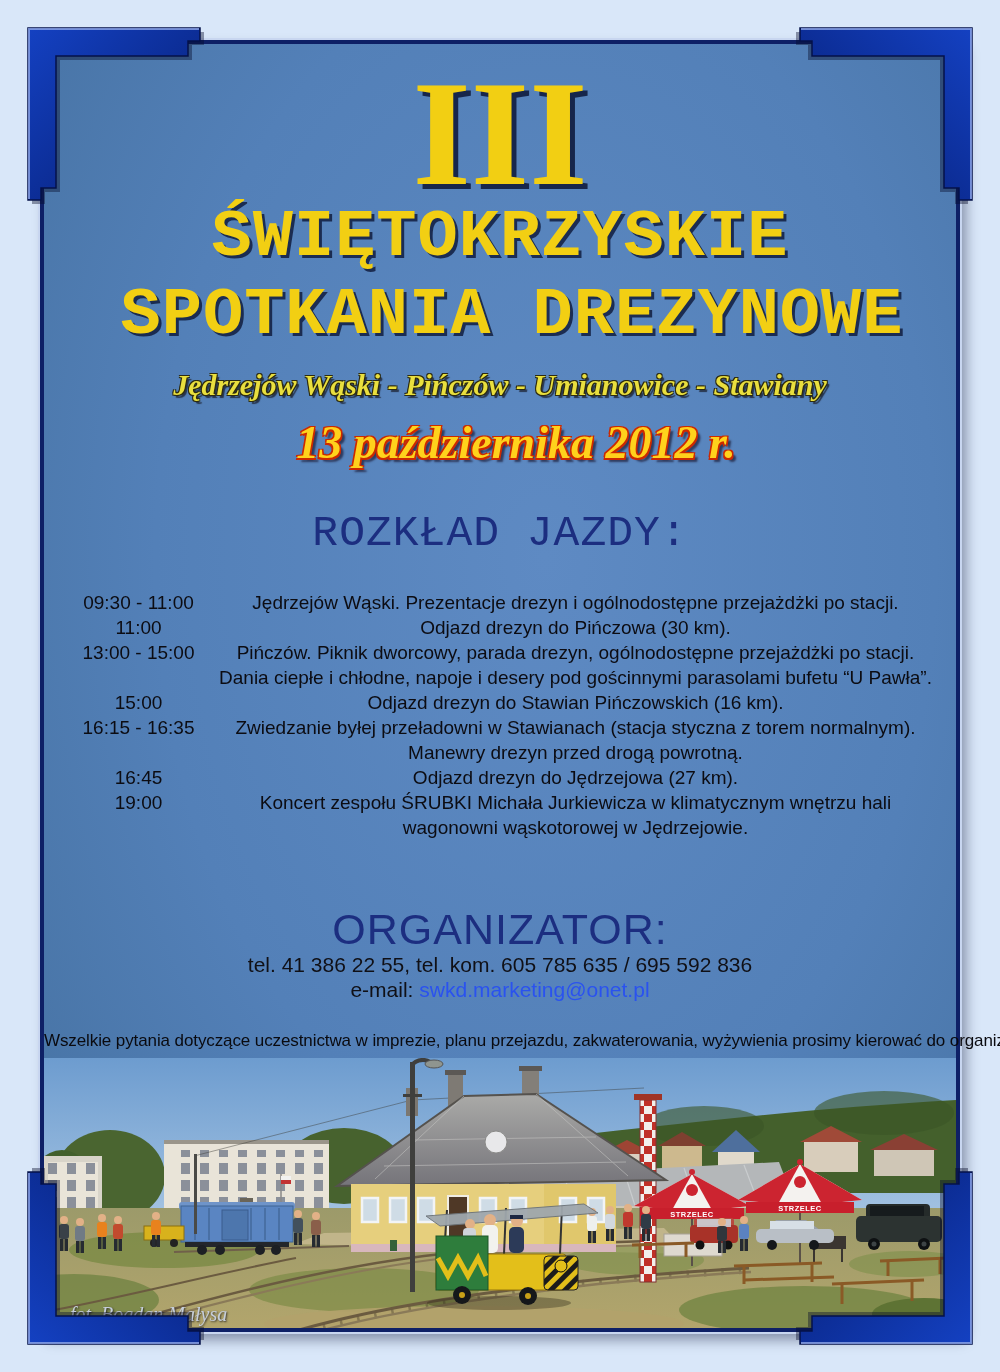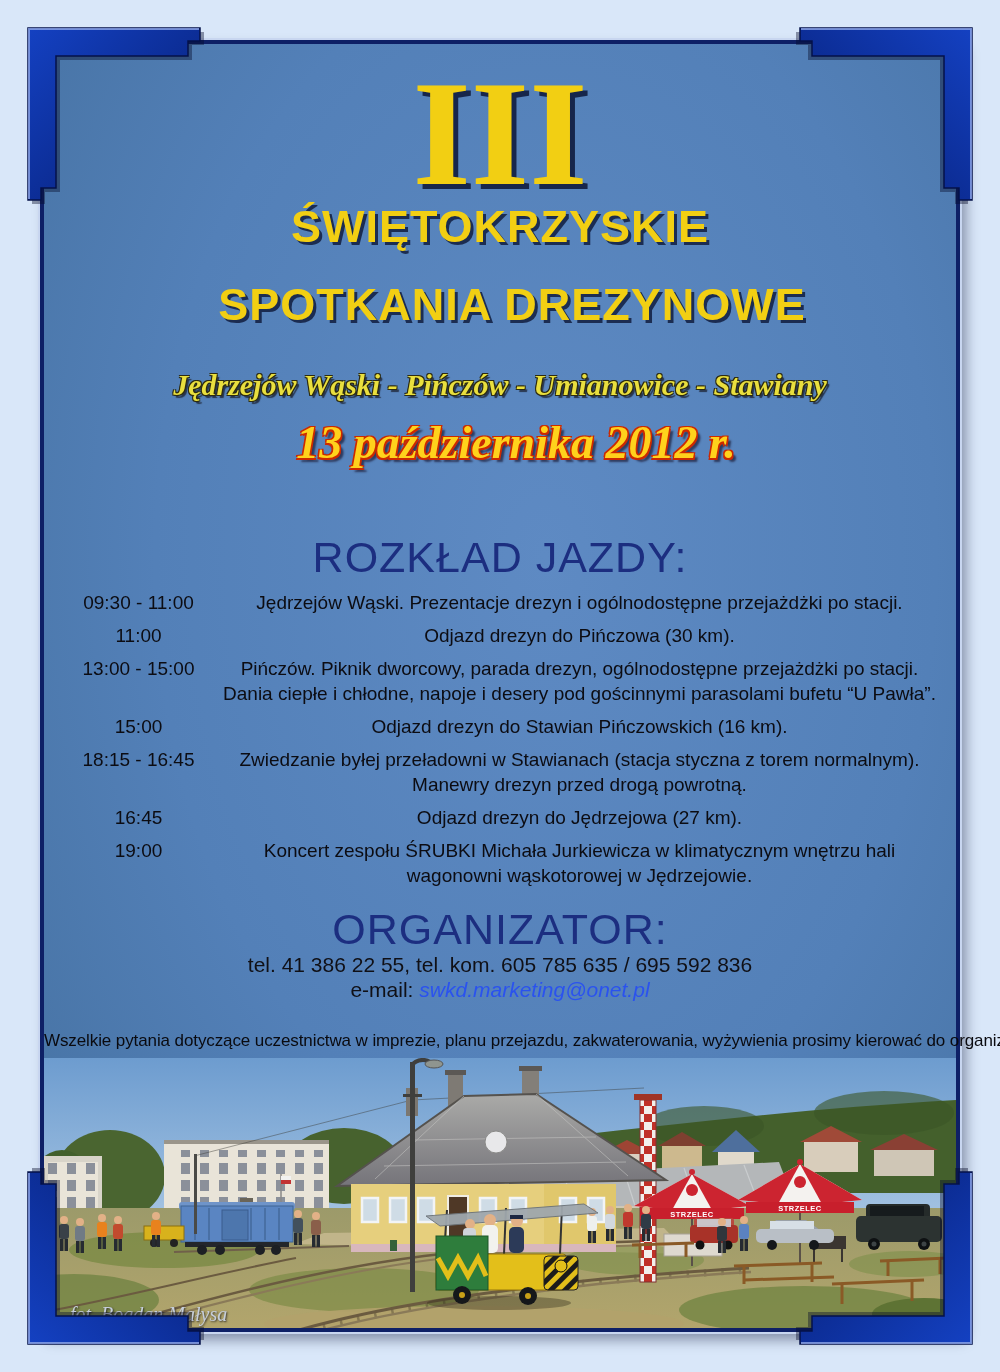"ŚWIĘTOKRZYSKIE" .titleline { font-family: Liberation Sans, sans-serif -> Liberation Mono, monospace; font-size: 45px -> 67px }
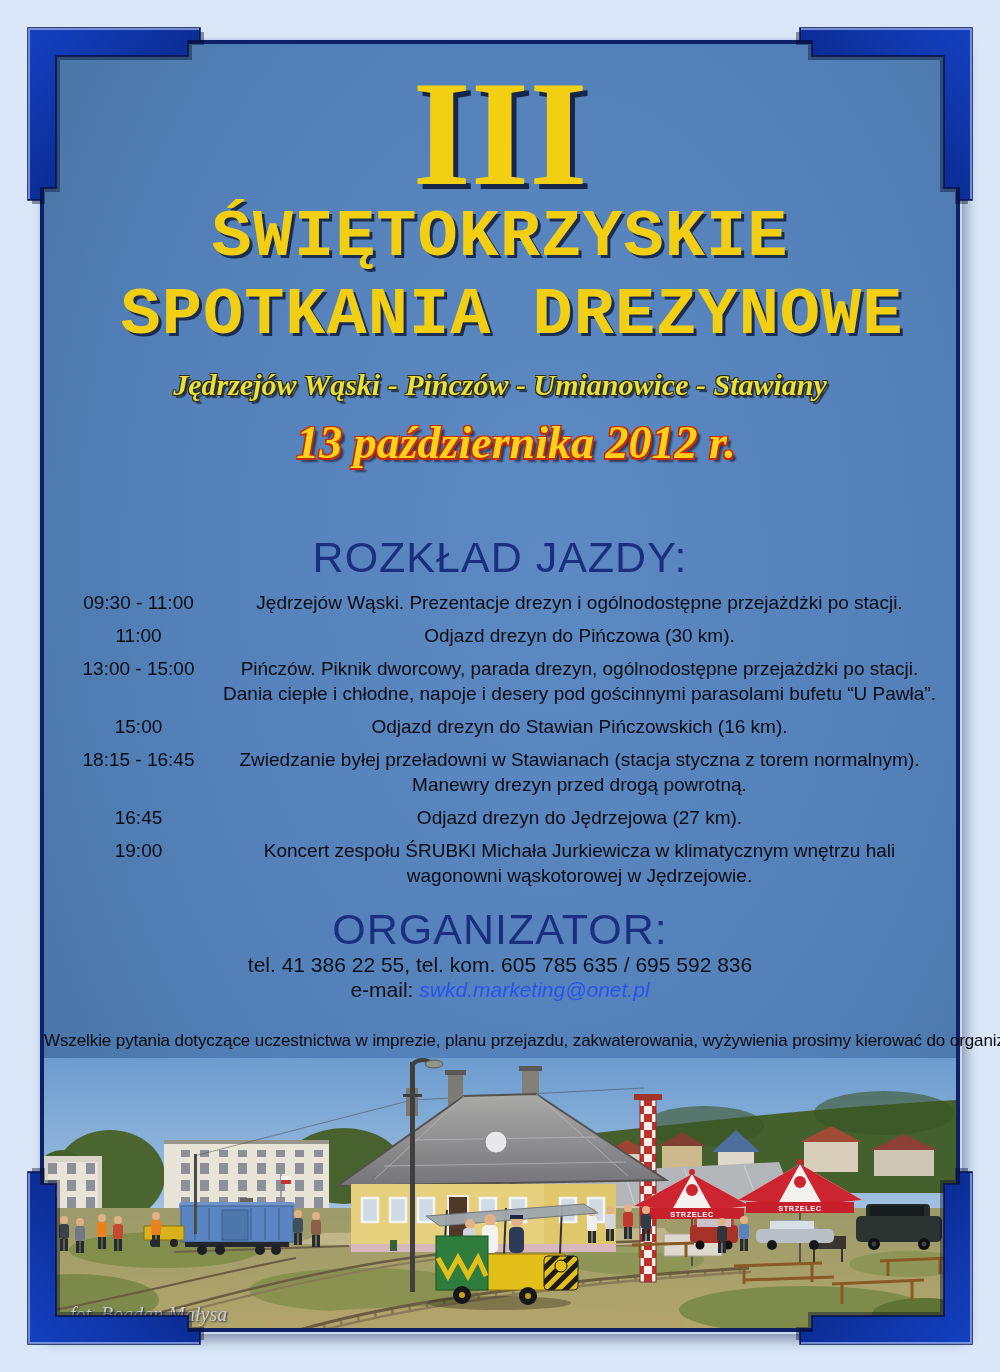"ROZKŁAD JAZDY:" .h-schedule { font-family: none -> Liberation Mono, monospace; top: 492px -> 468px }
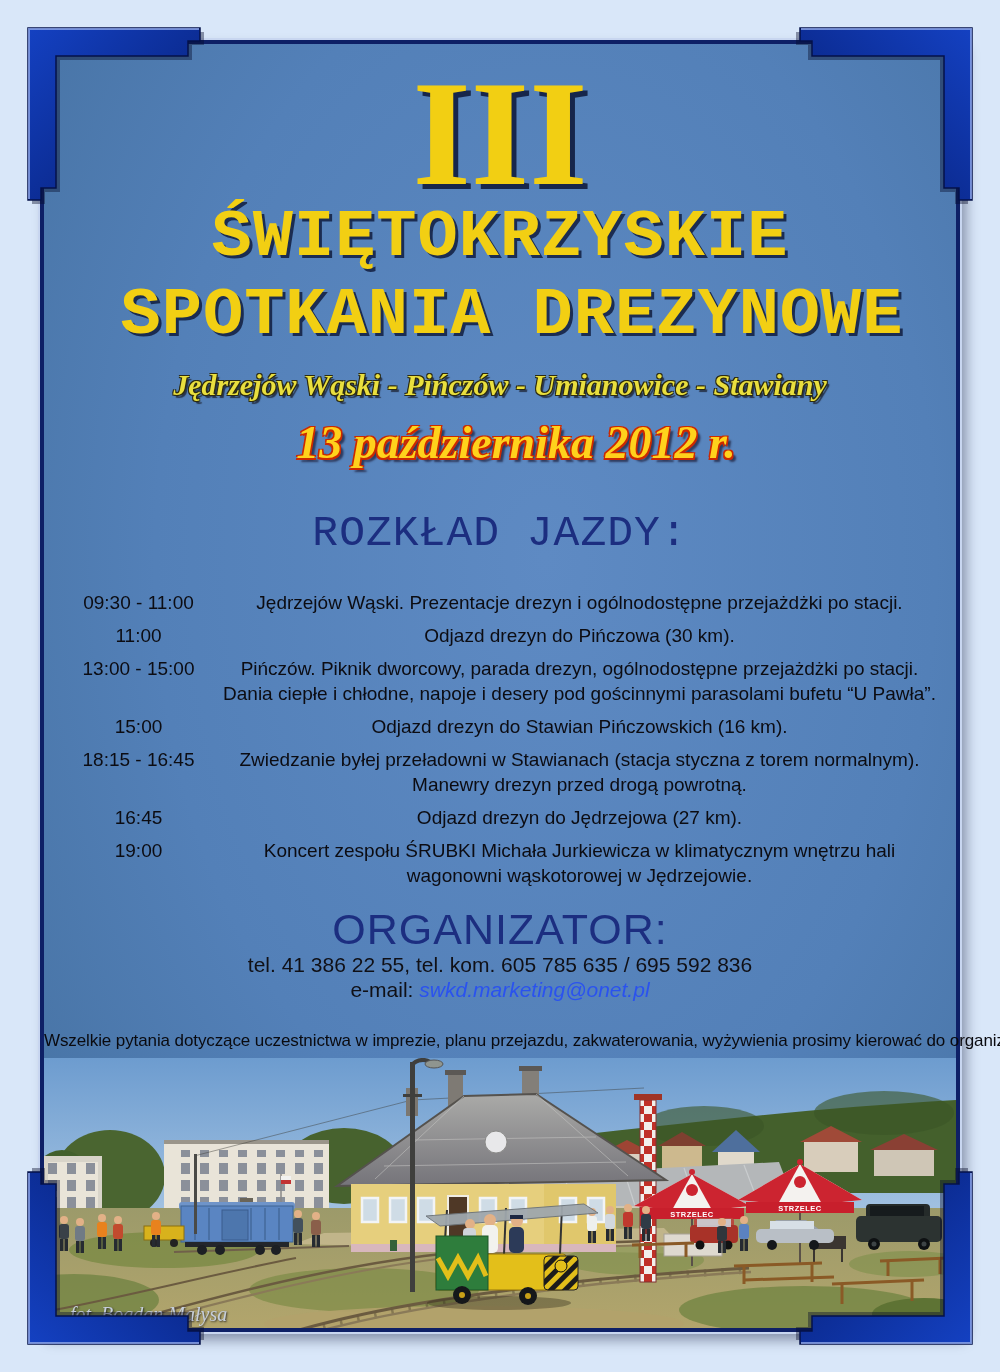"09:30 - 11:00" .schedule { gap: 8px -> none }
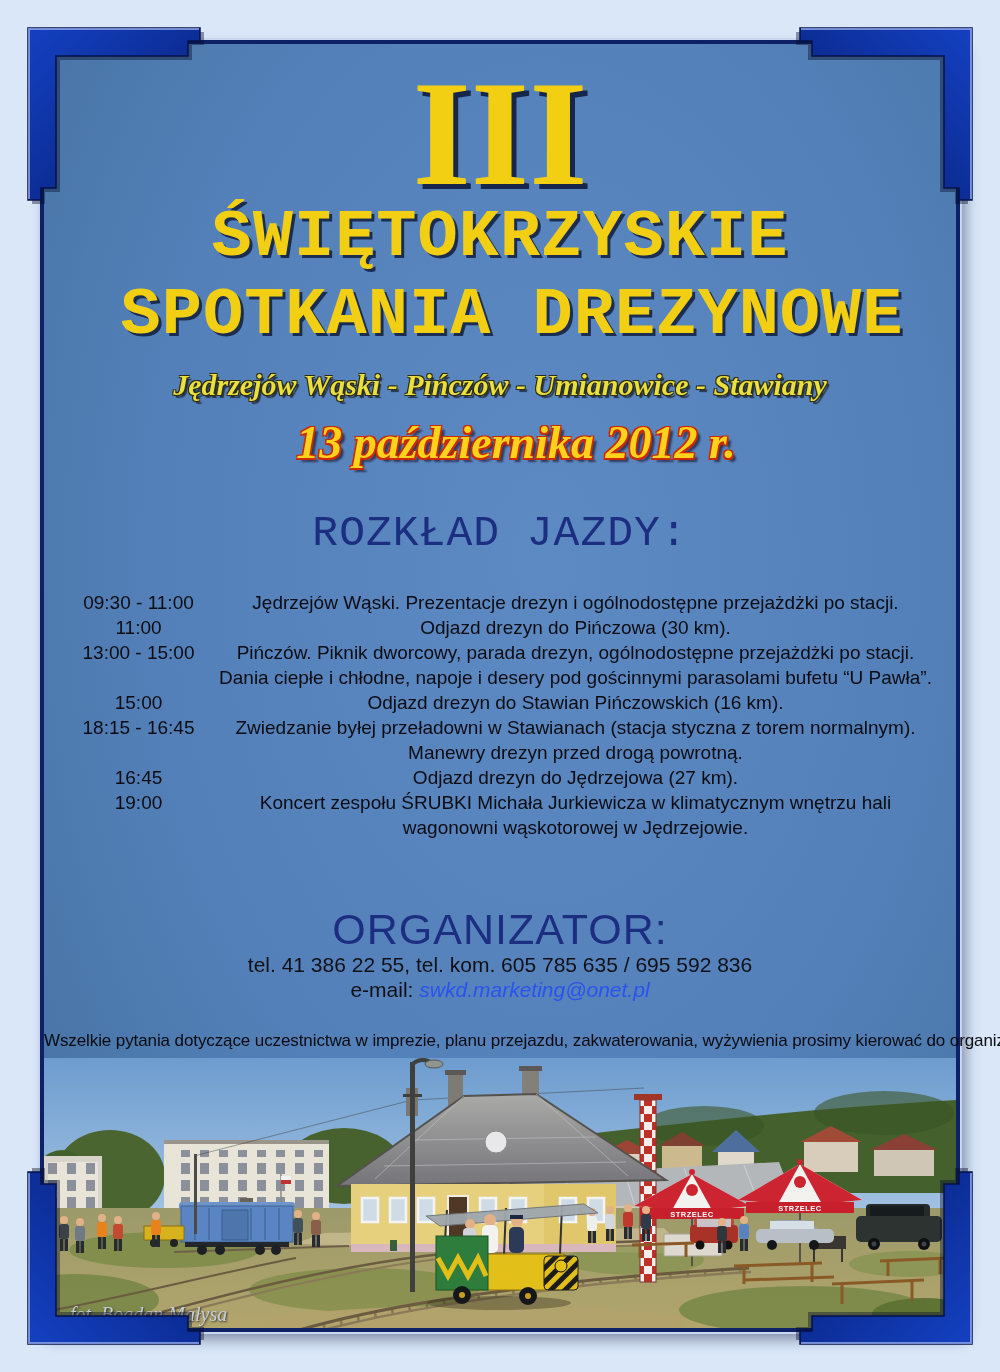"18:15 - 16:45" div.sched-time { text: 18:15 - 16:45 -> 16:15 - 16:35 }
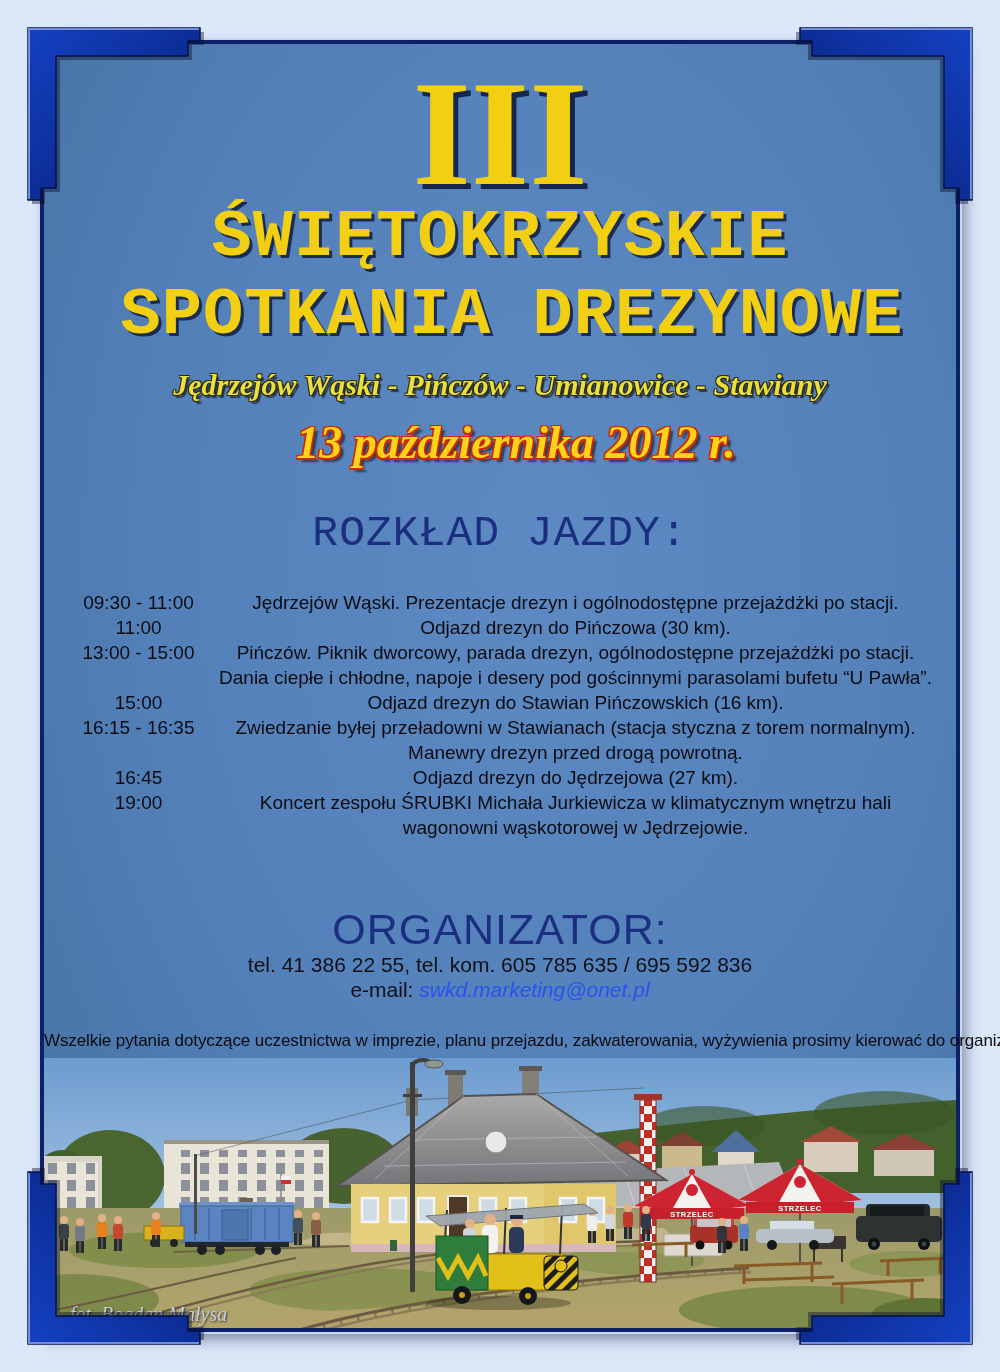"swkd.marketing@onet.pl" .emaillink { font-style: italic -> none }
